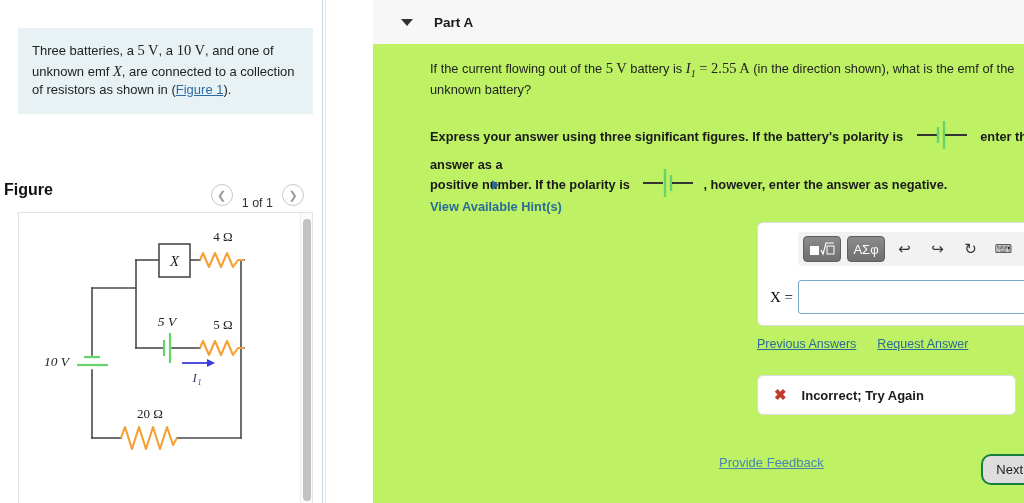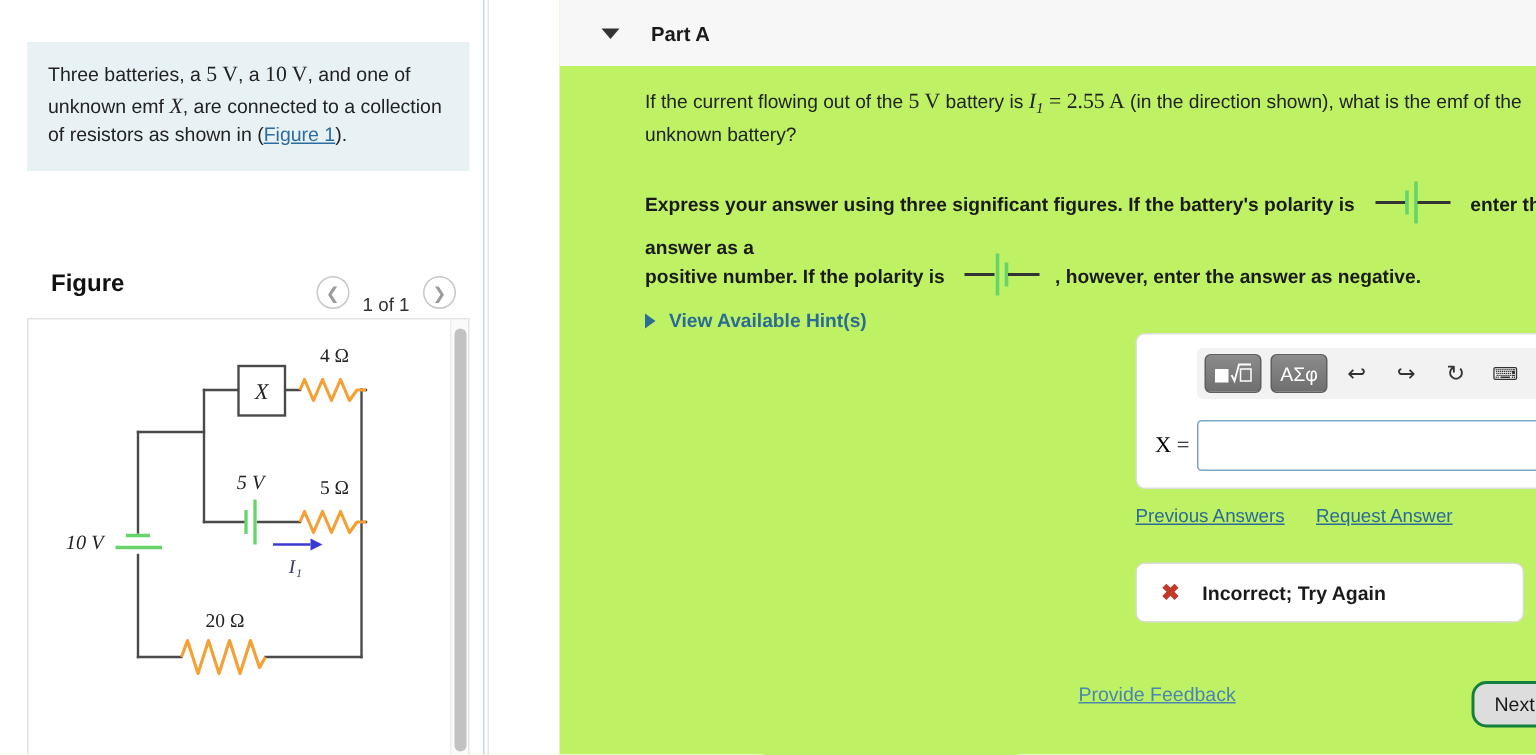"Figure" #figure-title { left: 34px -> 4px }
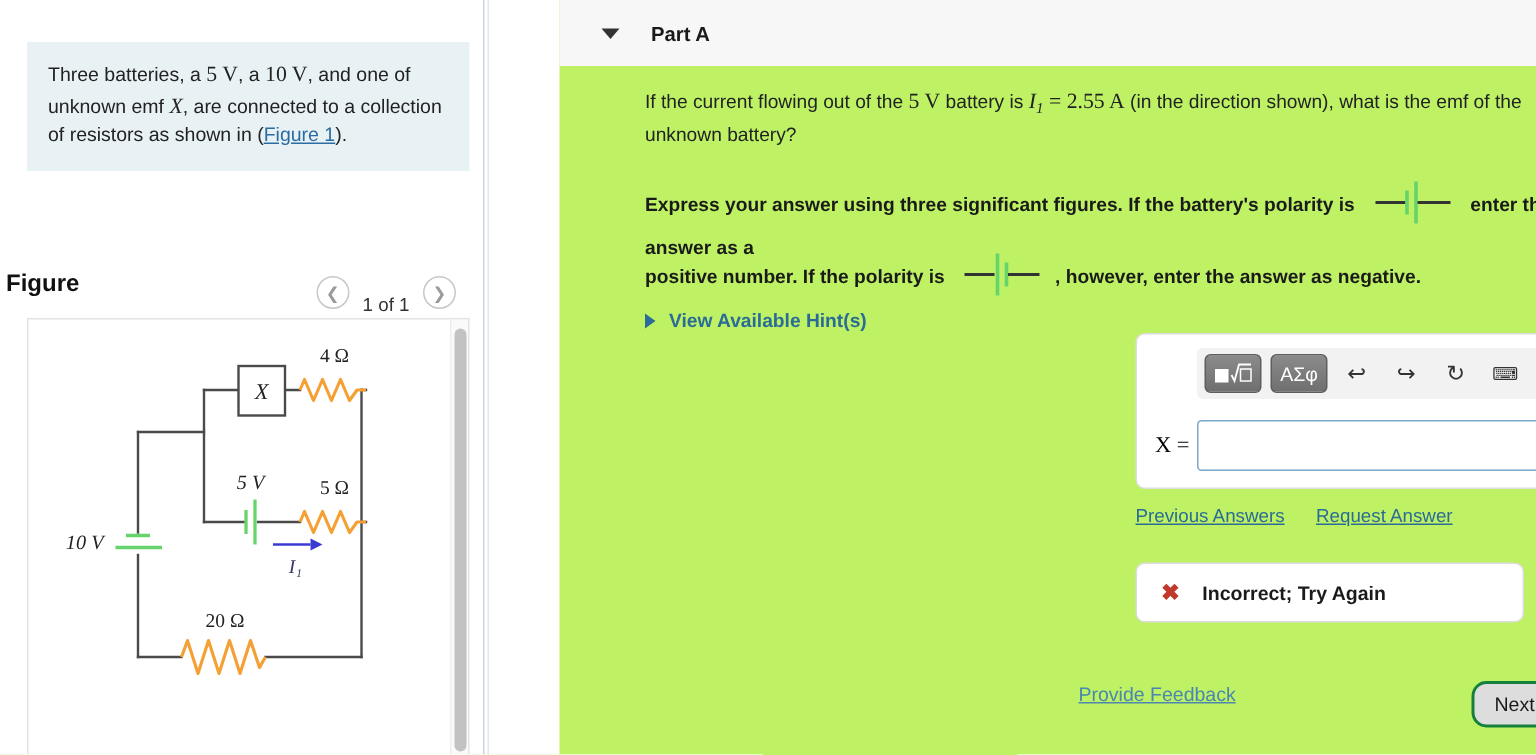"View Available Hint(s)" #hints-row { flex-direction: none -> column; top: 206px -> 180px }
